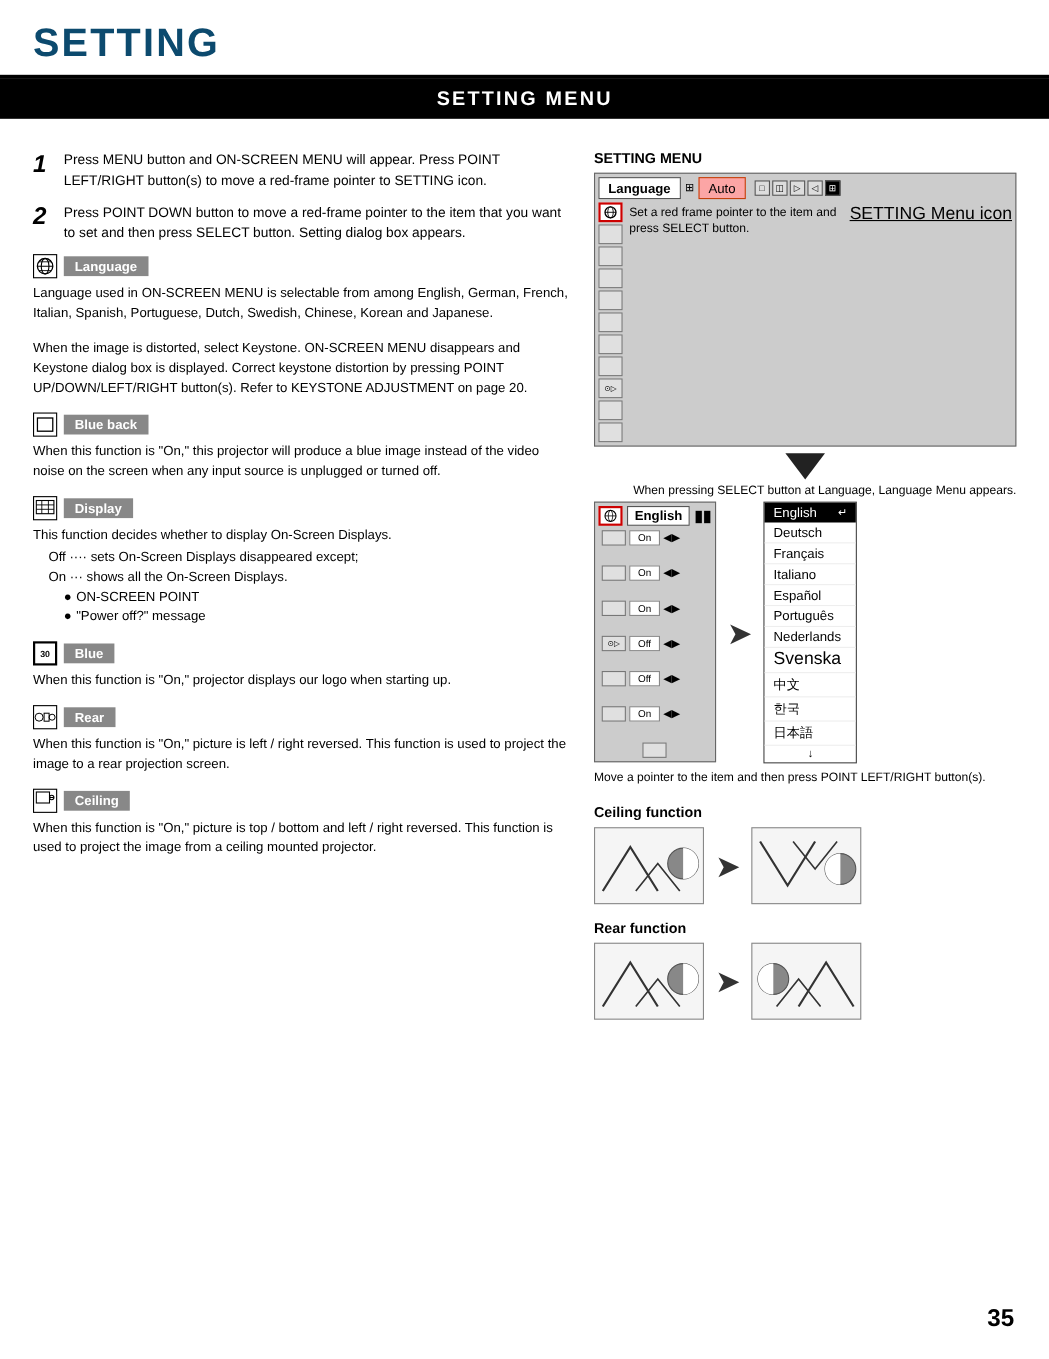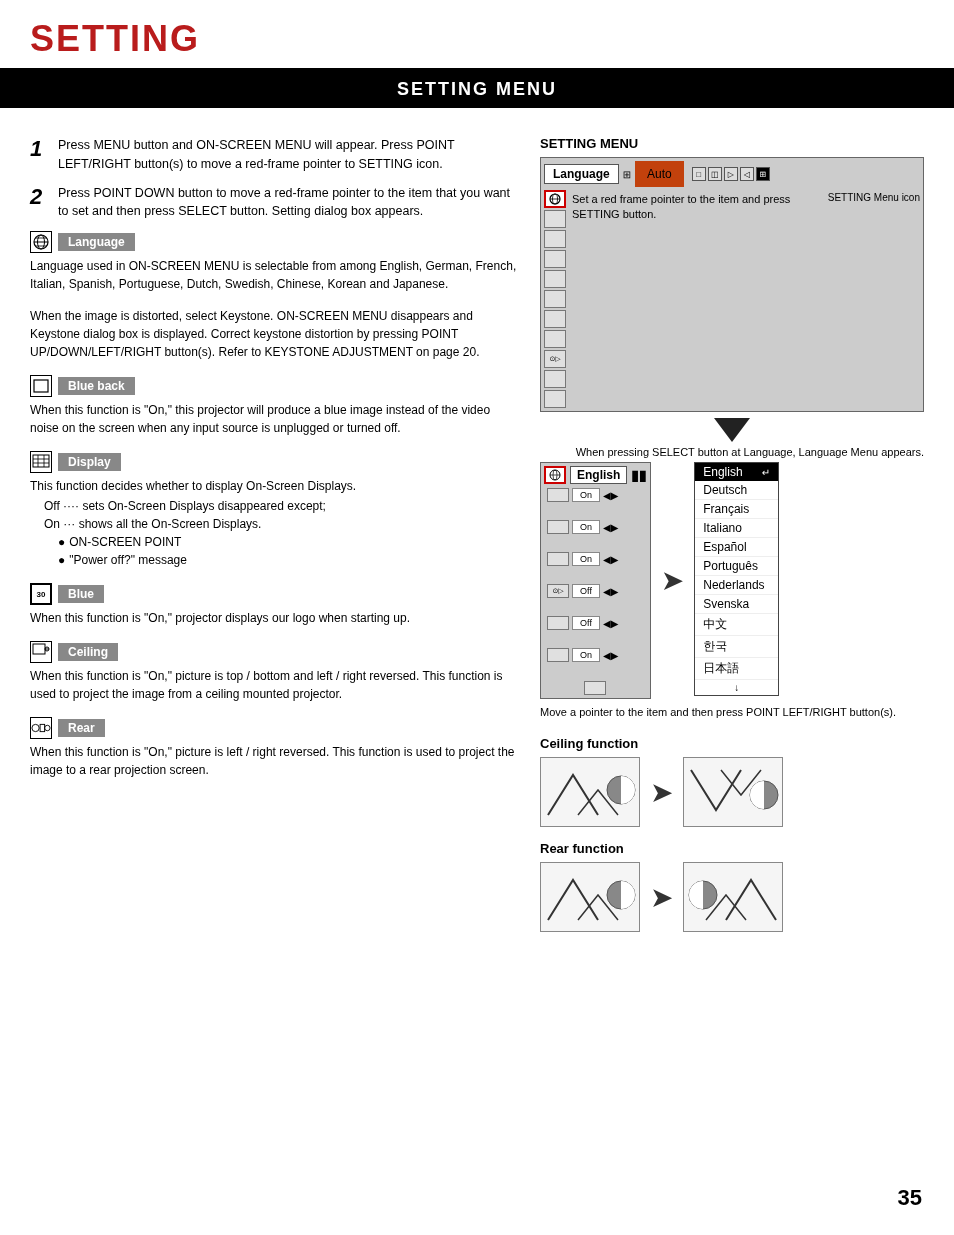"SETTING" .page-header h1 { color: #b91c1c -> #0c4a6e }
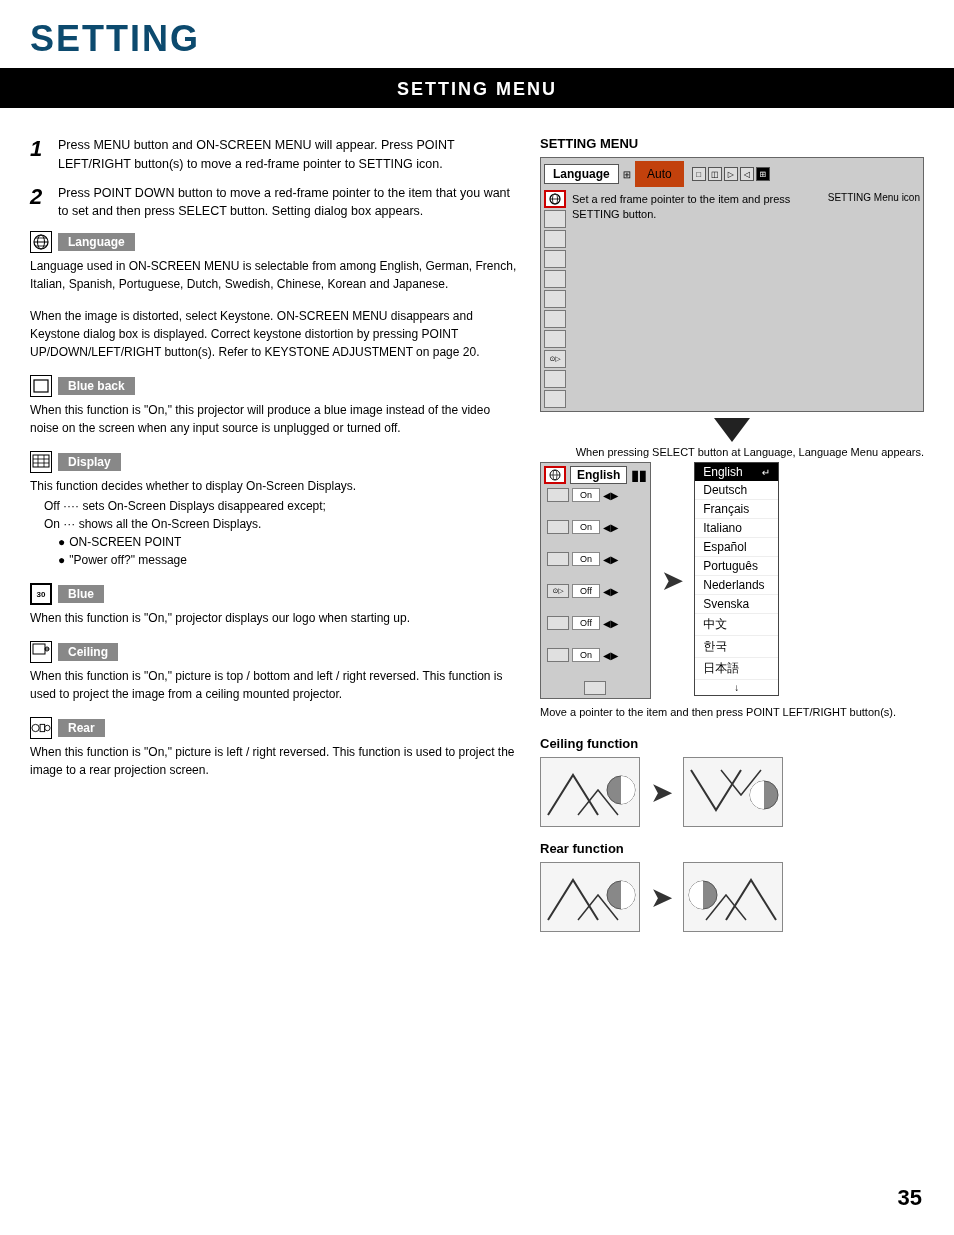"Auto" span { background: #c2410c -> #fca5a5; border: 4px solid #c2410c -> 1px solid #c2410c }
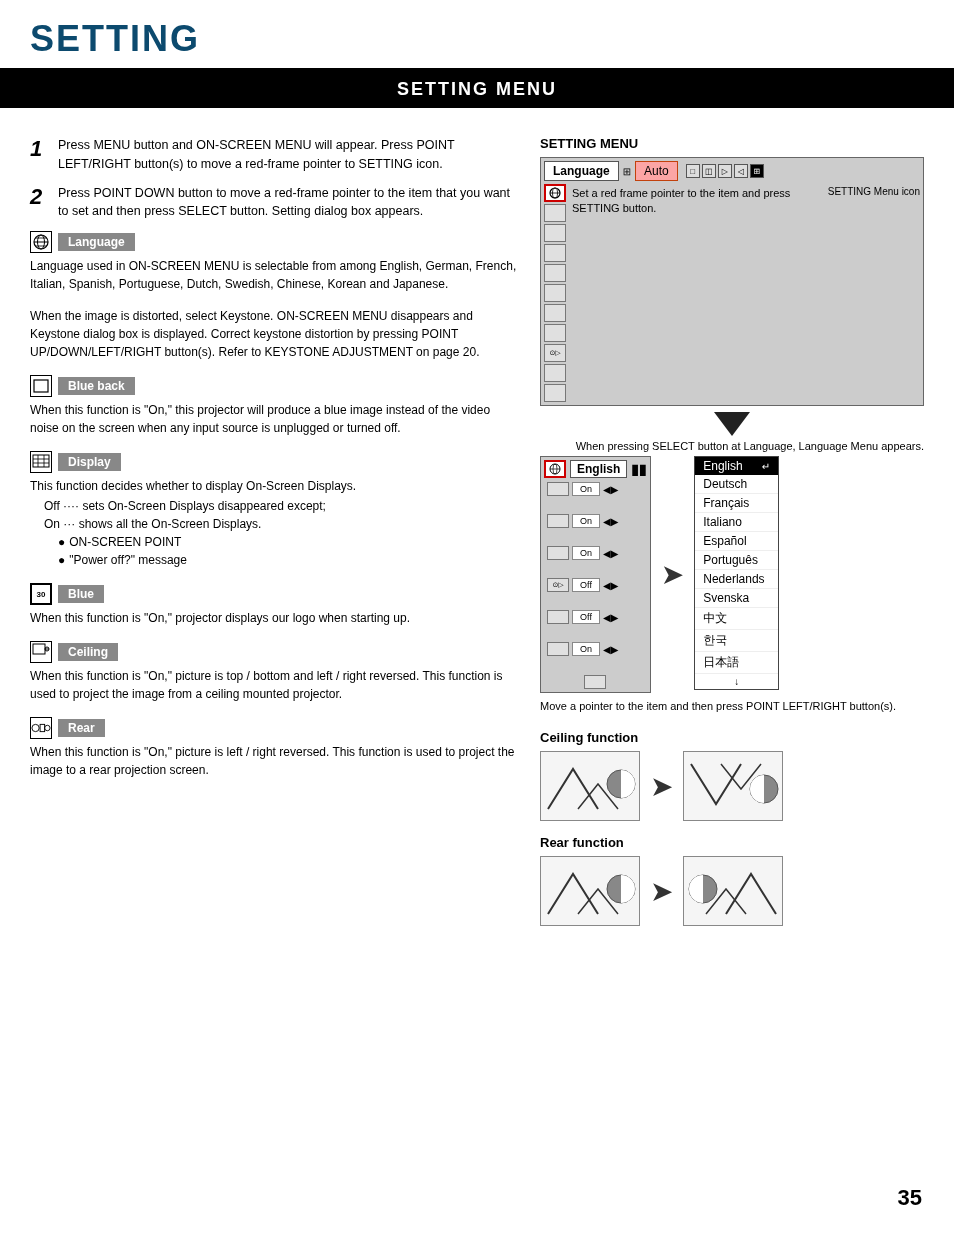"Set a red frame pointer" div { text: SETTING -> SELECT }
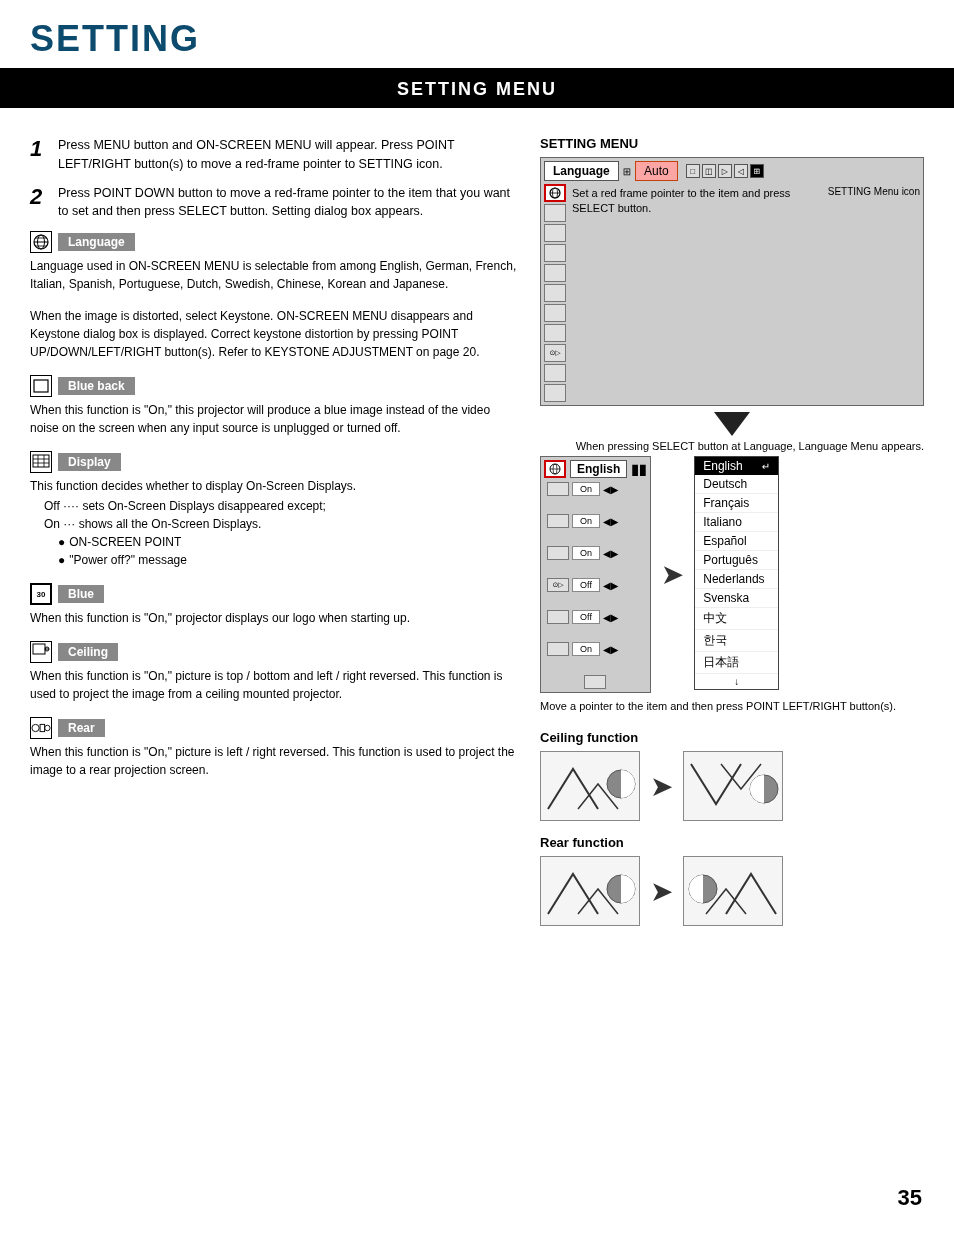"SETTING Menu icon" div { font-size: 10px -> 16px; text-decoration: none -> underline }
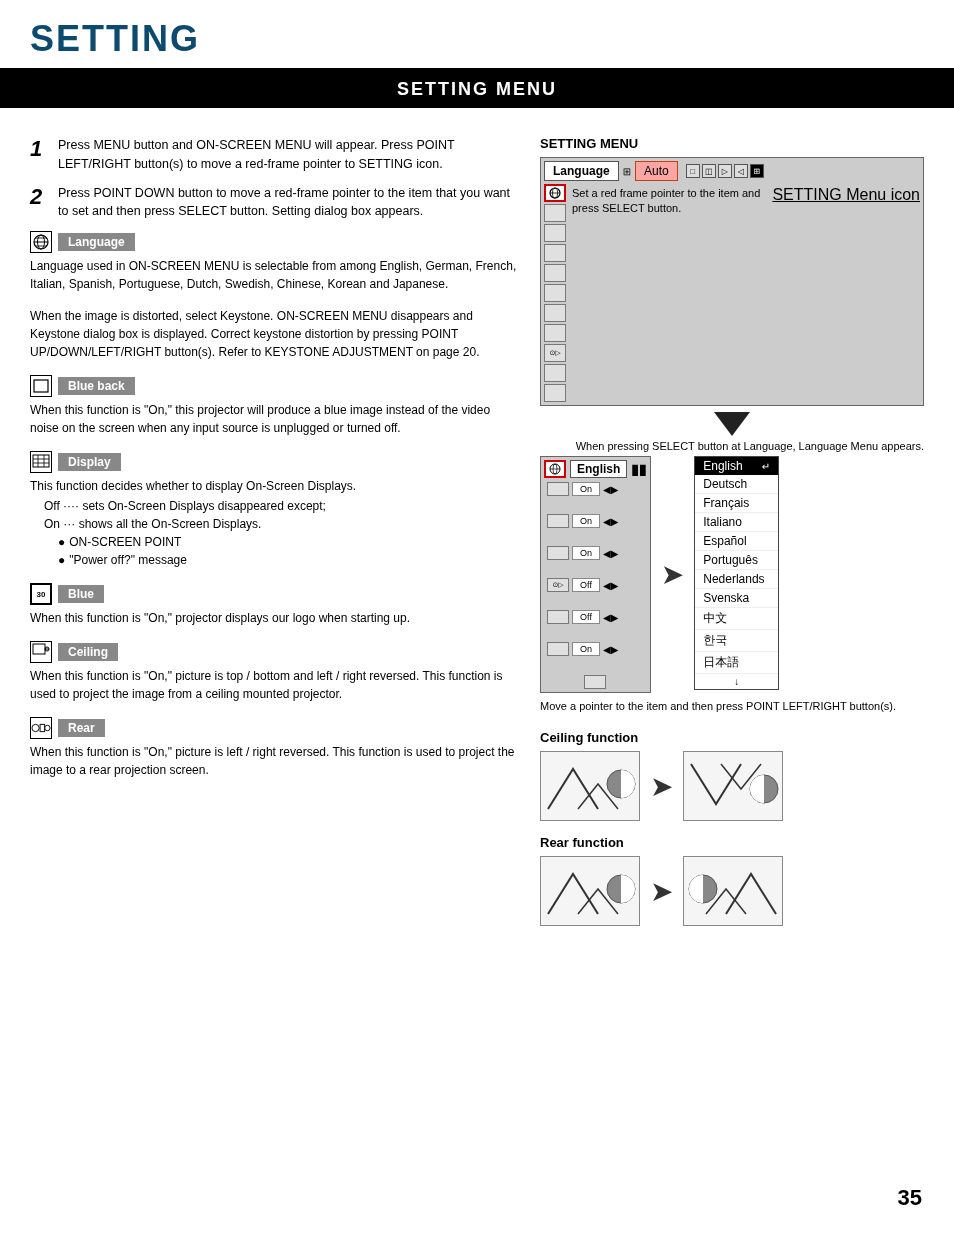"Svenska" div { font-size: 12px -> 16px }
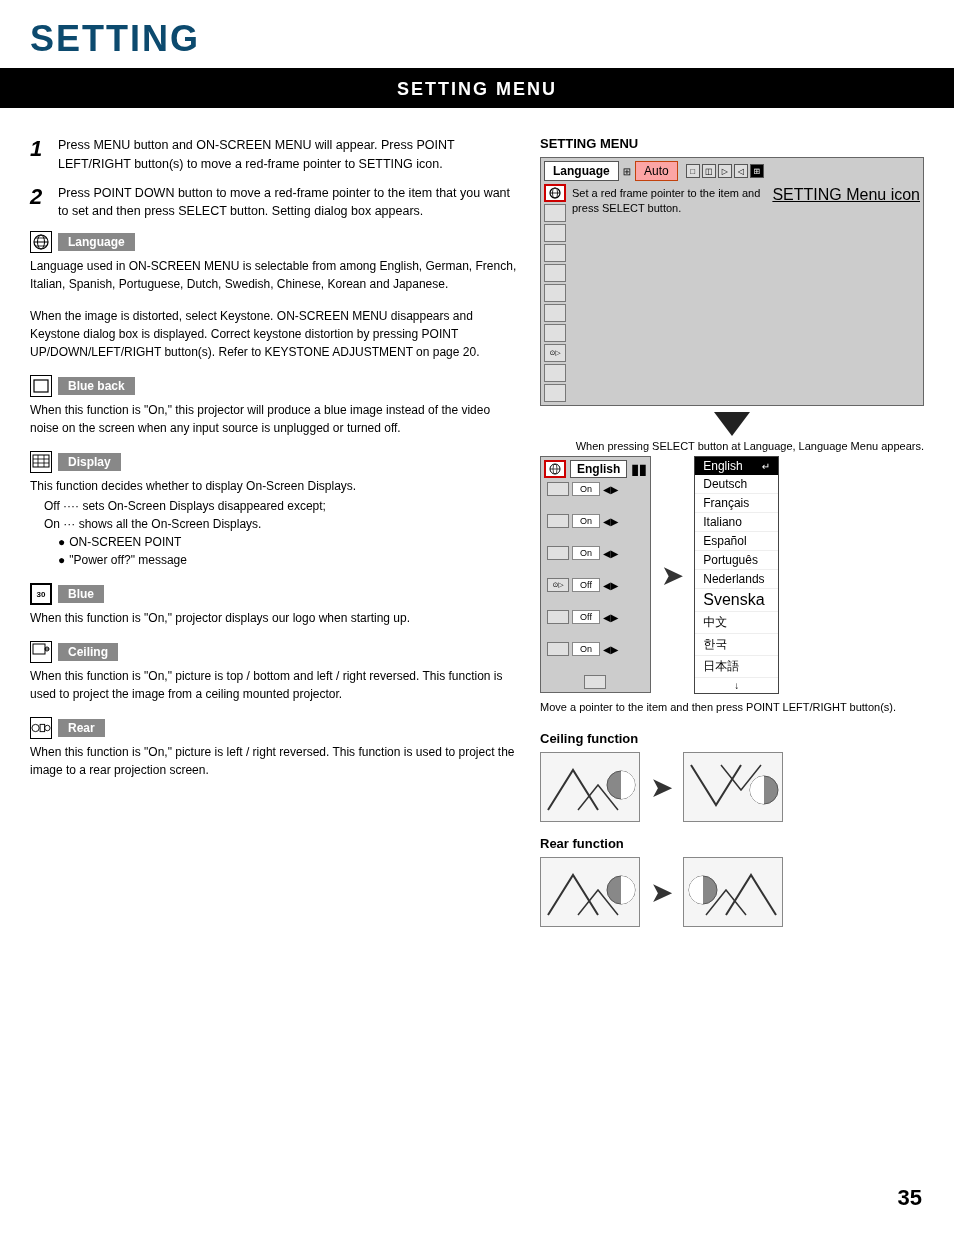"Ceiling" div.feature-block { order: before "Rear" -> after "Rear" }
